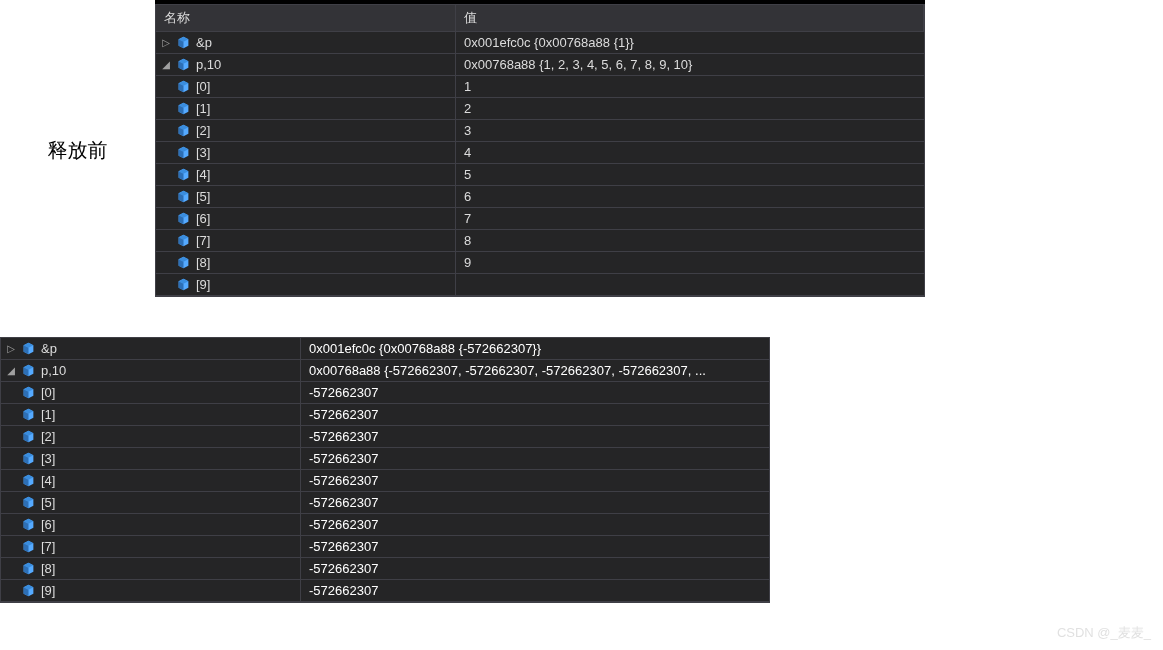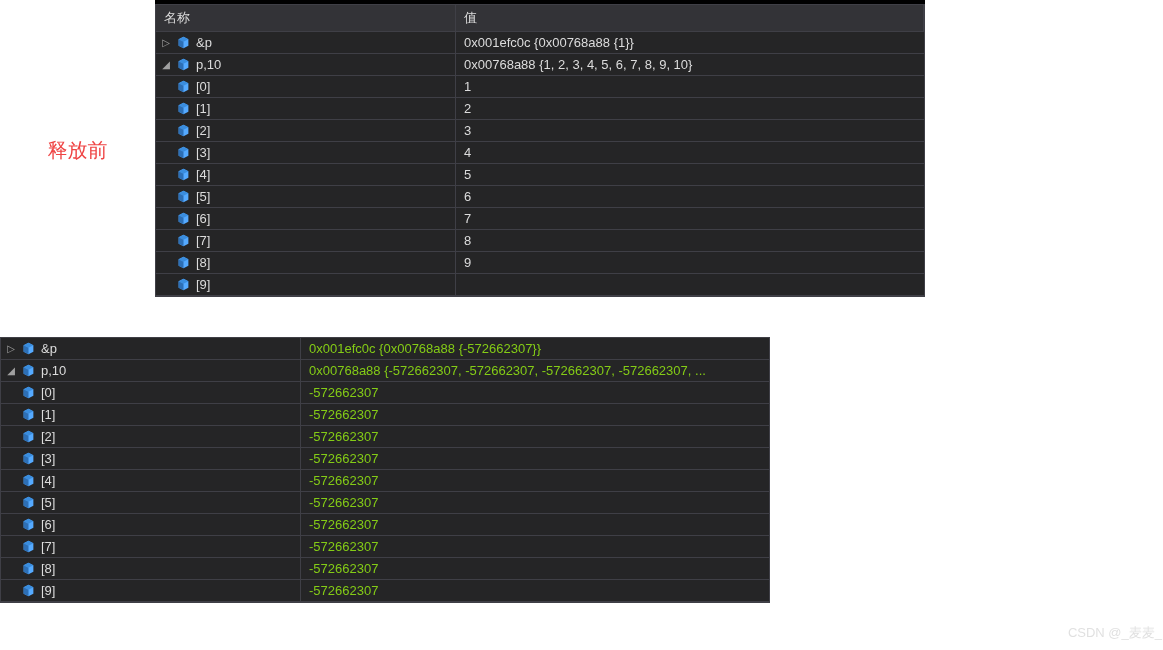"释放前" .label-col { color: #ef4444 -> #000000 }
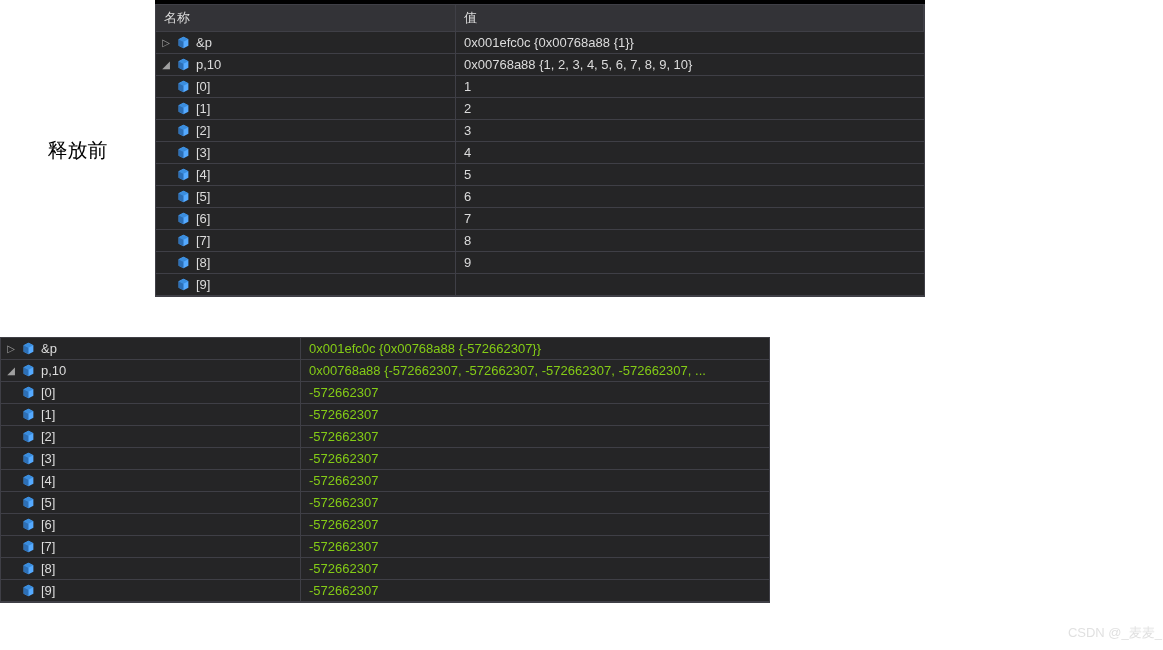"0x001efc0c {0x00768a88 {-572662307}}" .panel .col-value.stale { color: #84cc16 -> #ffffff }
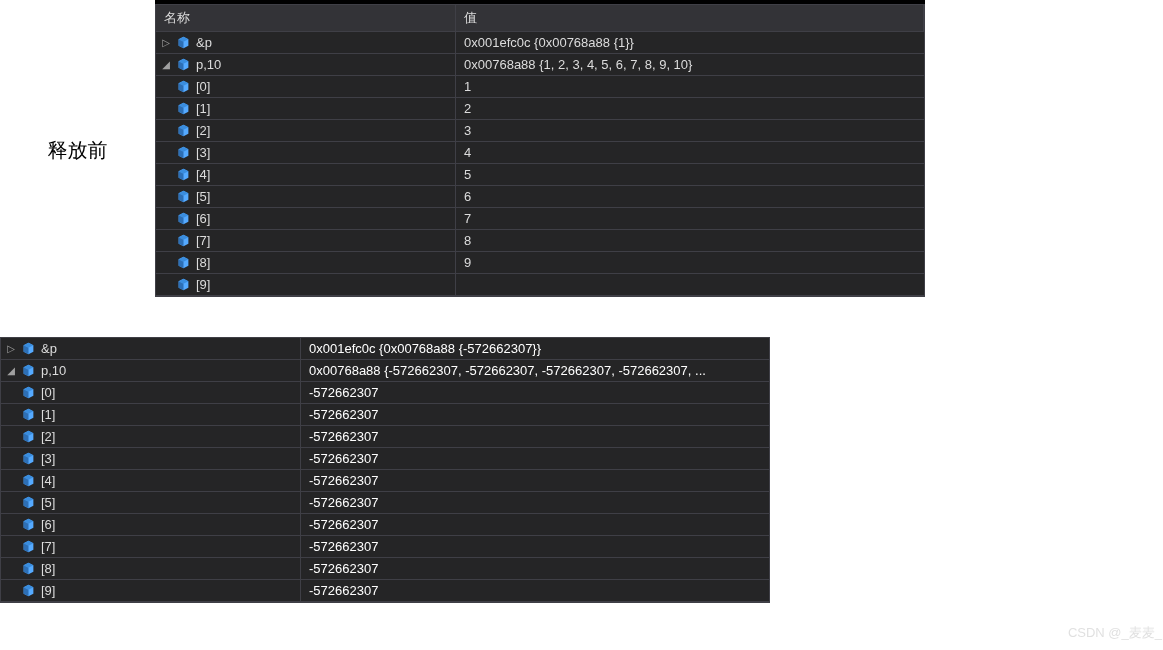"CSDN @_麦麦_" .watermark { right: 1px -> 12px }
